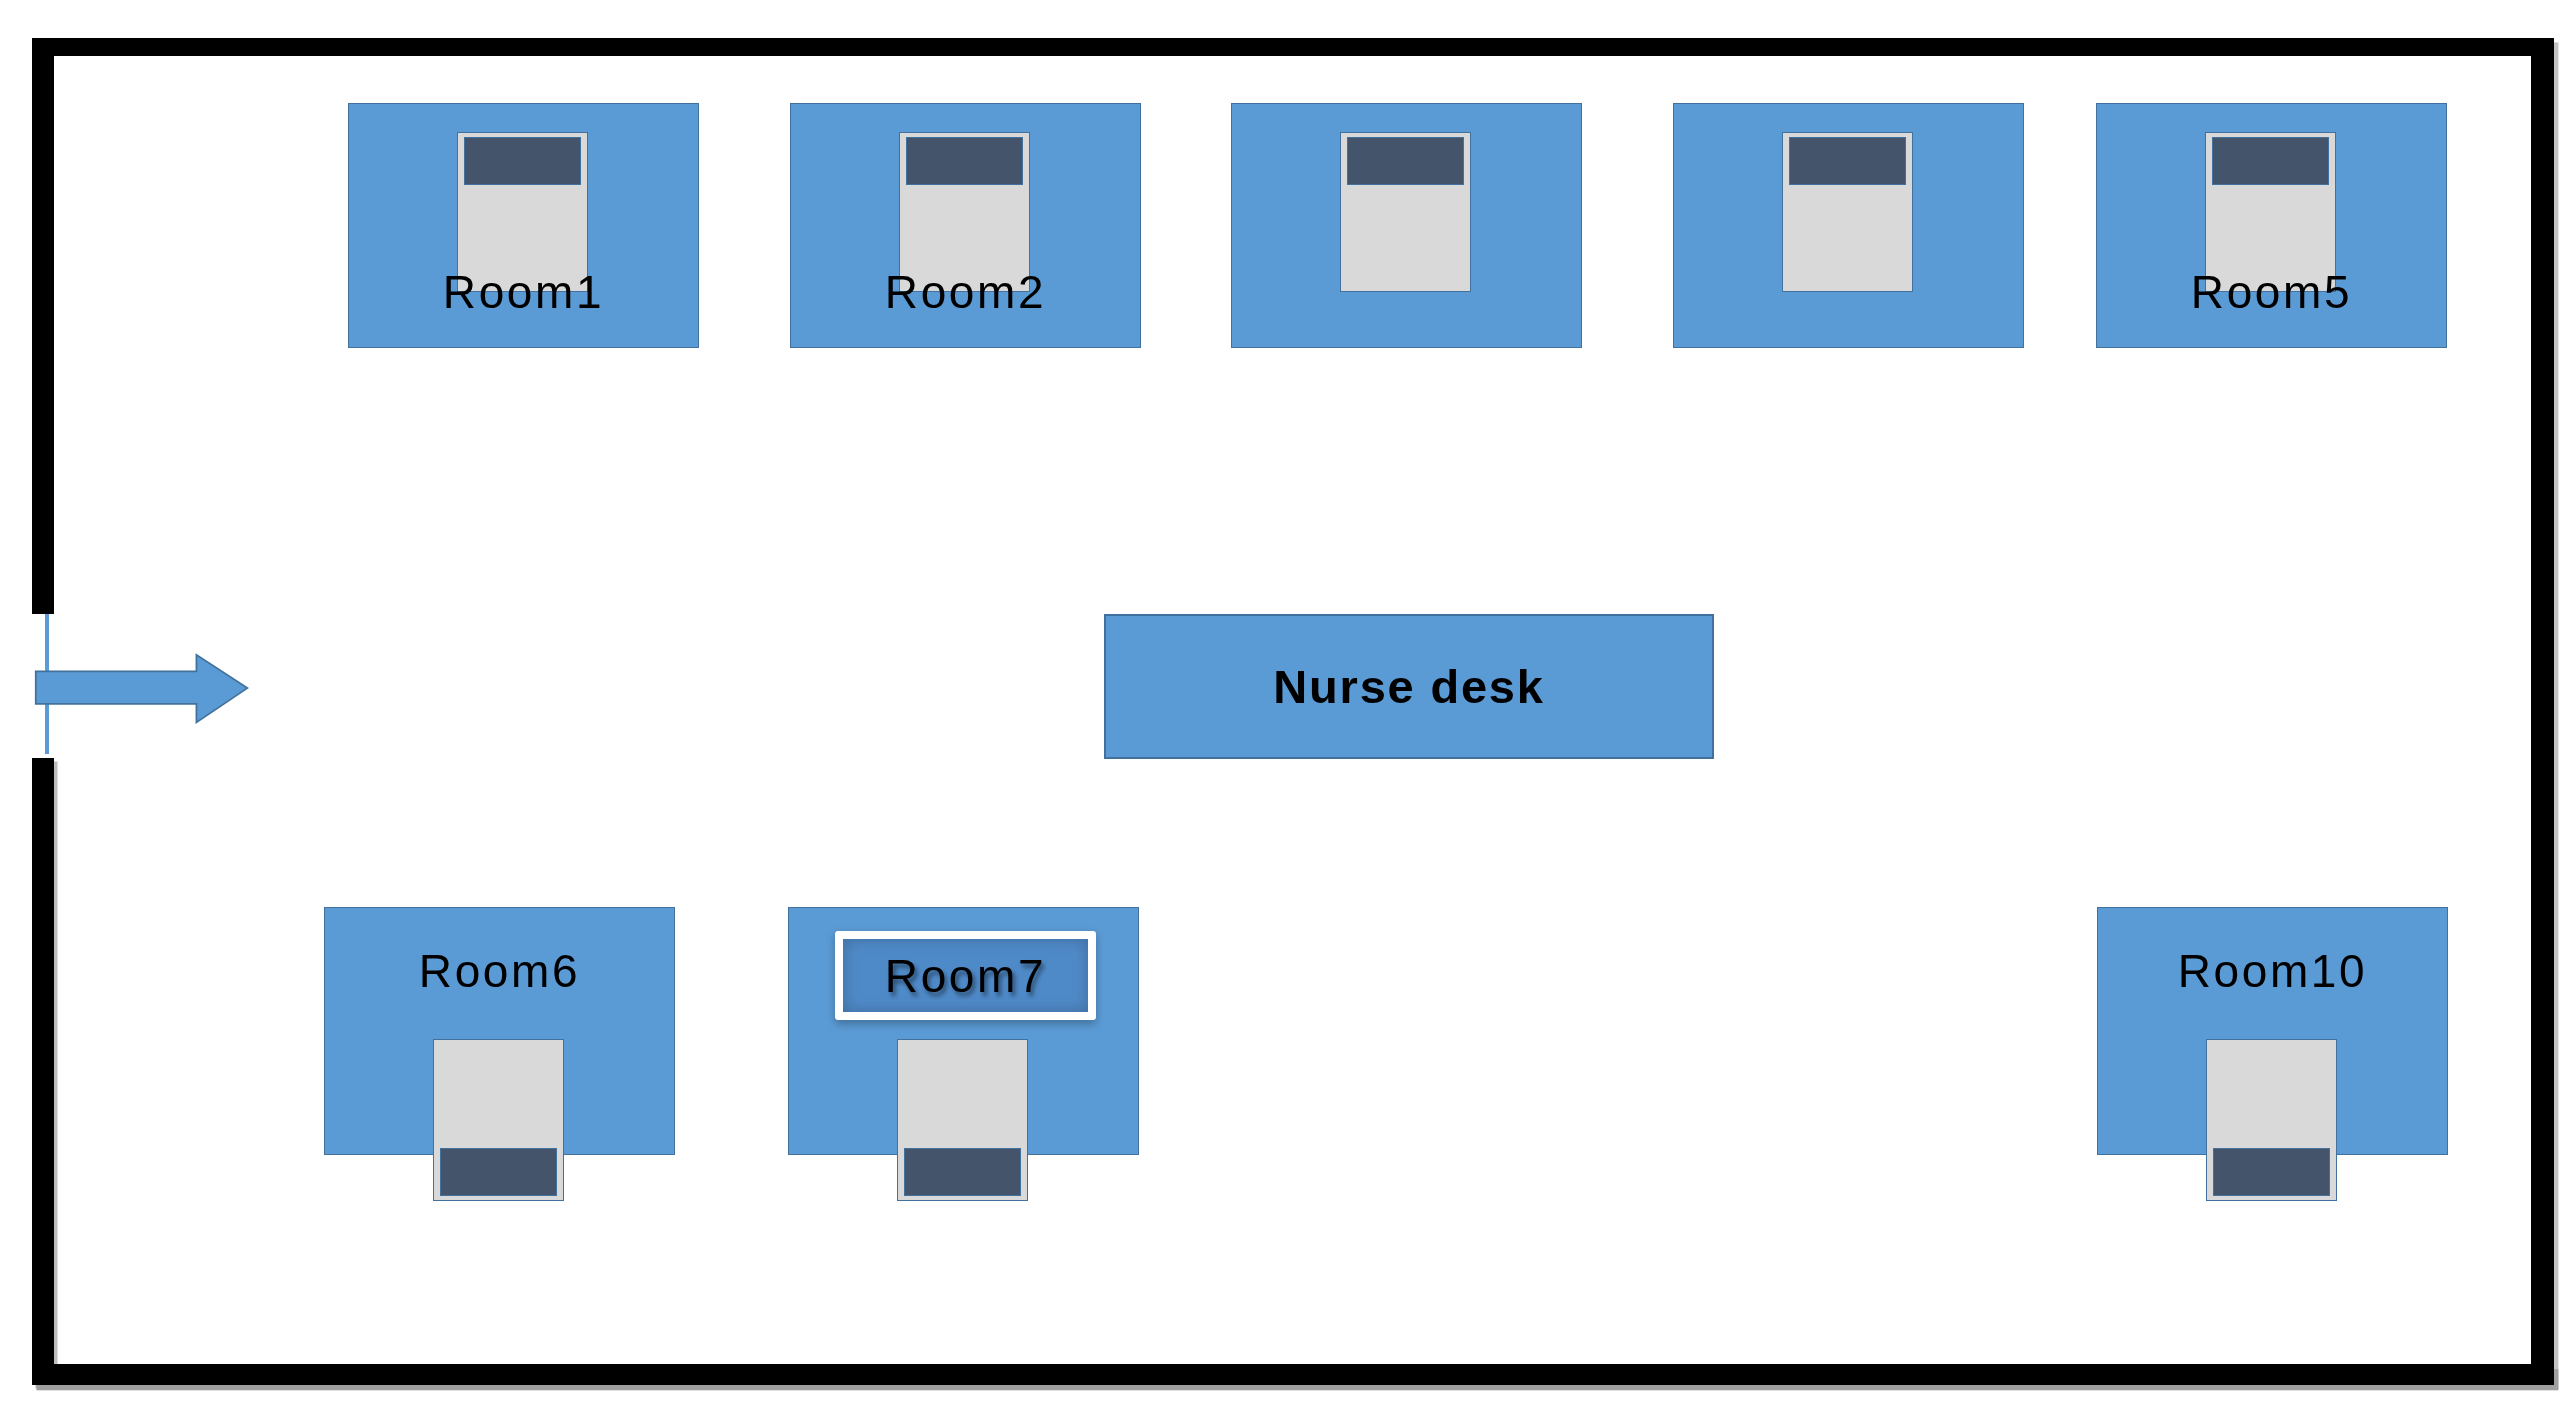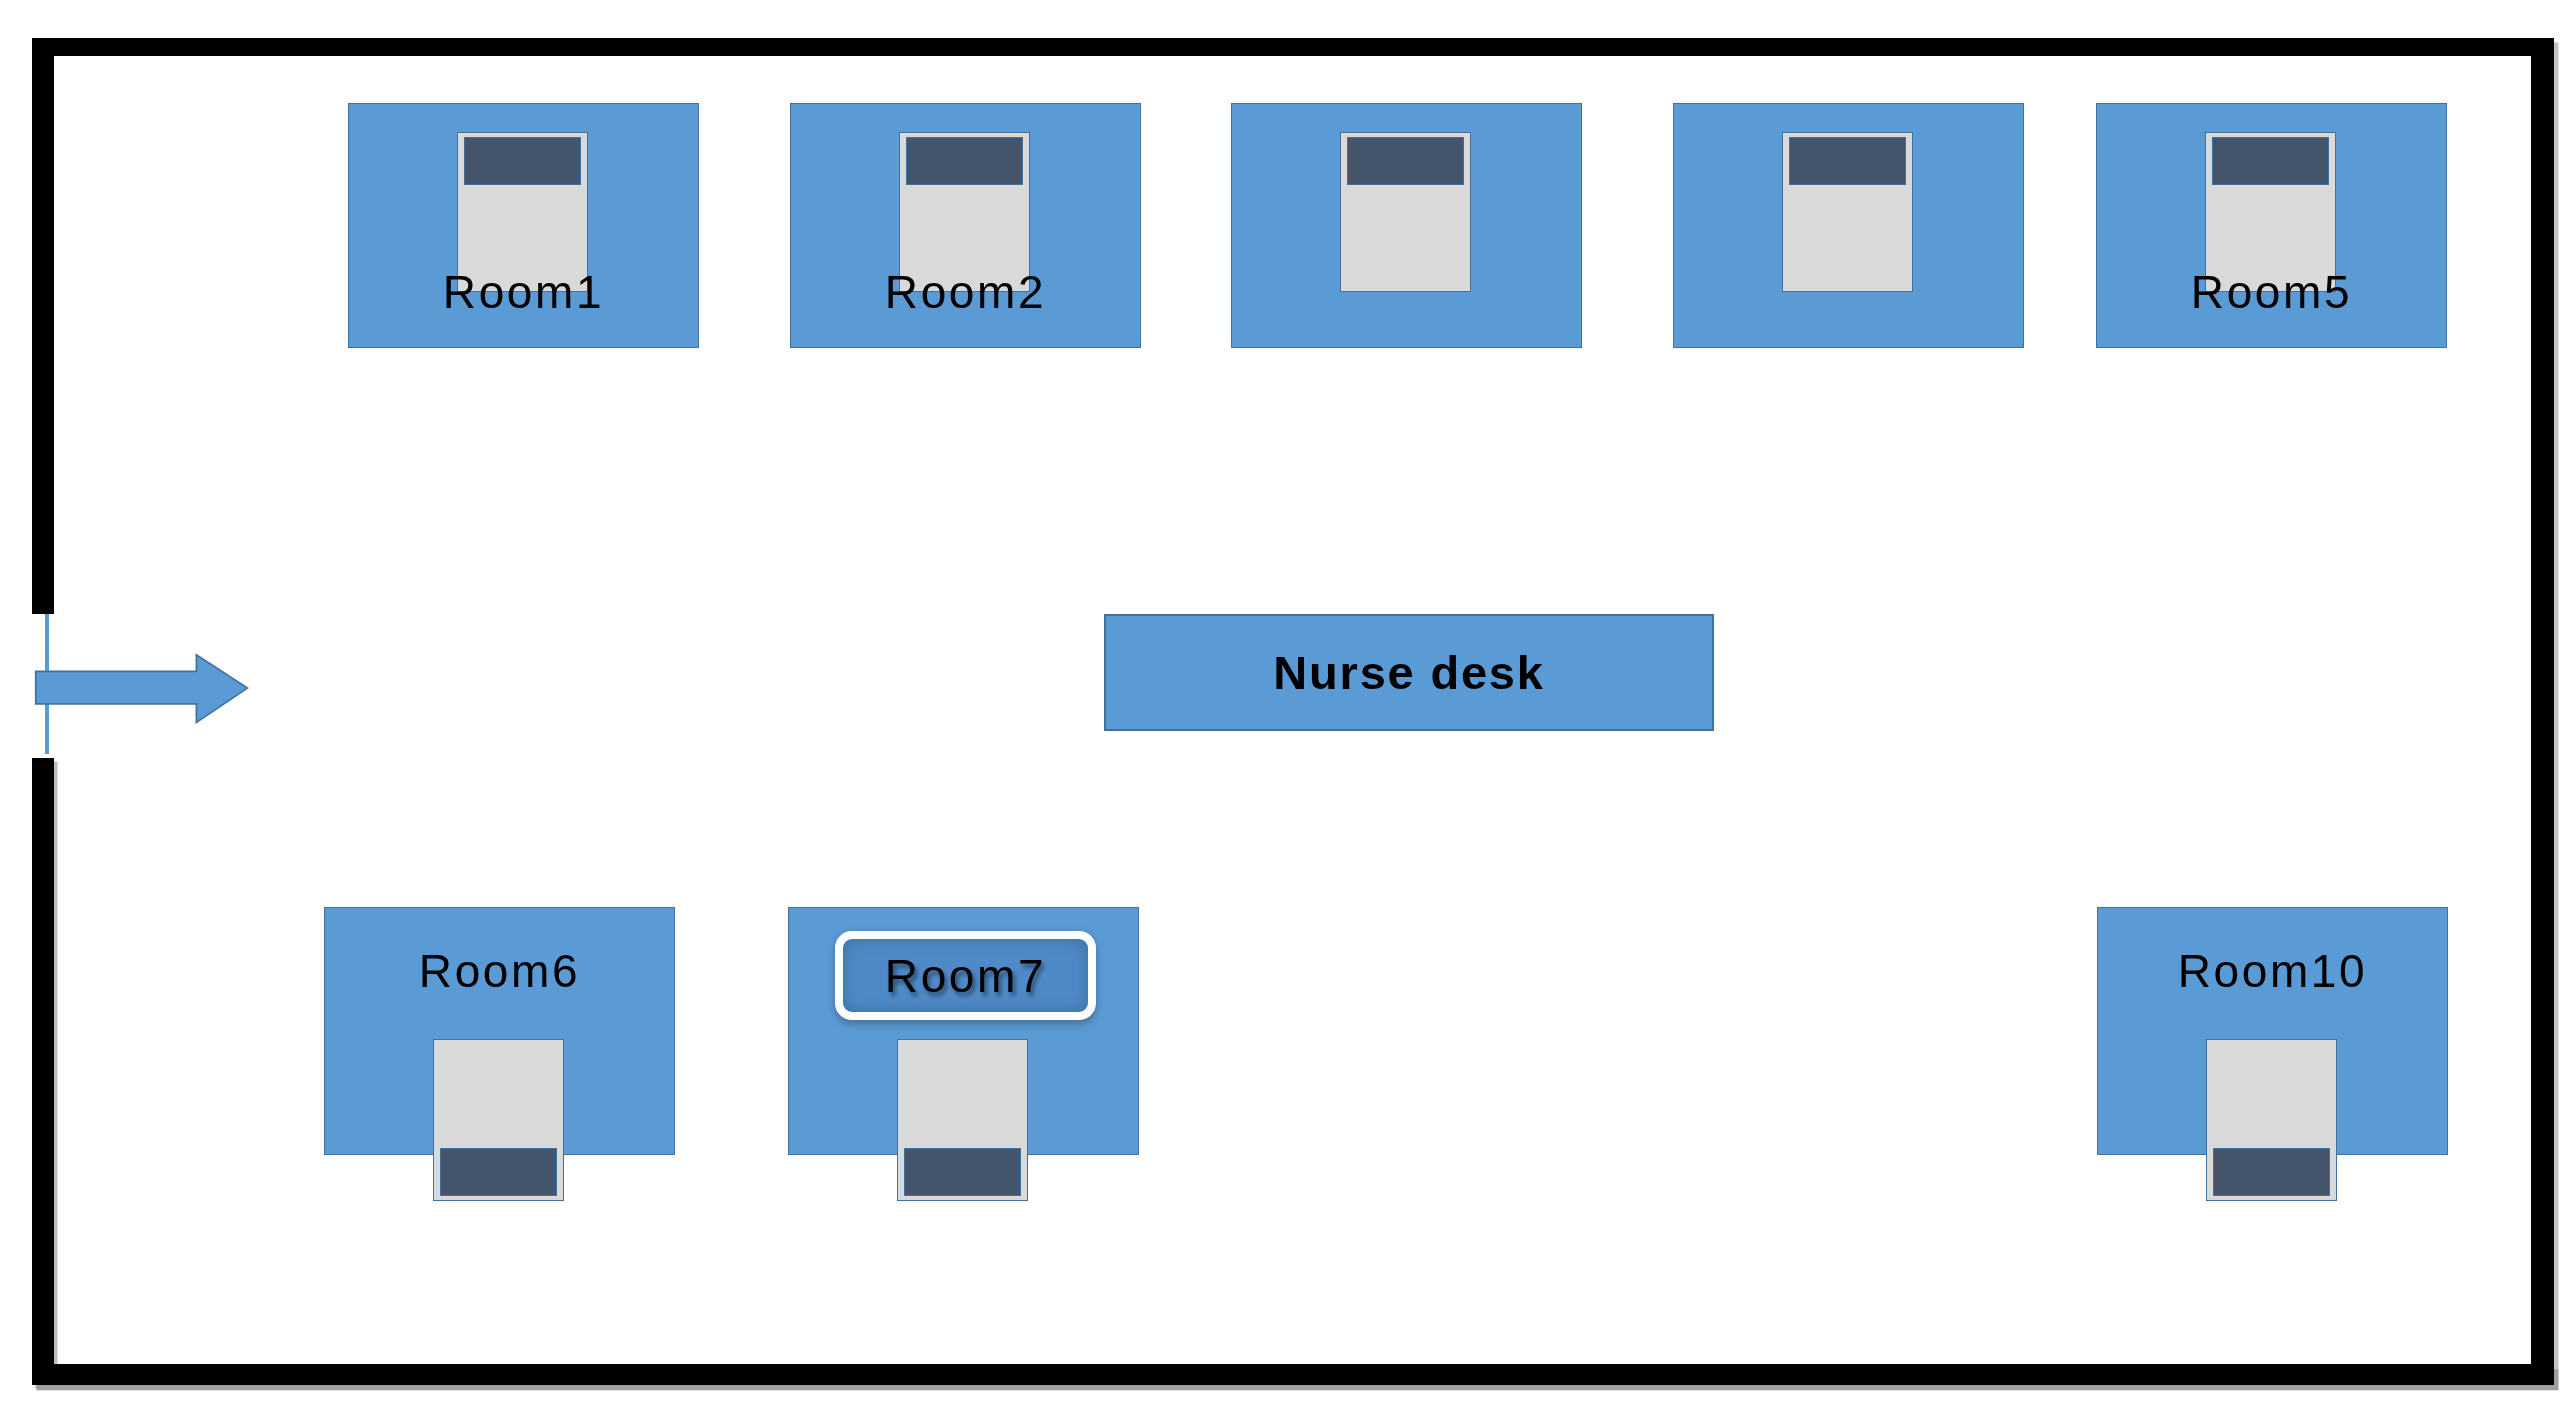"Nurse desk" #nurse-desk { height: 117px -> 145px }
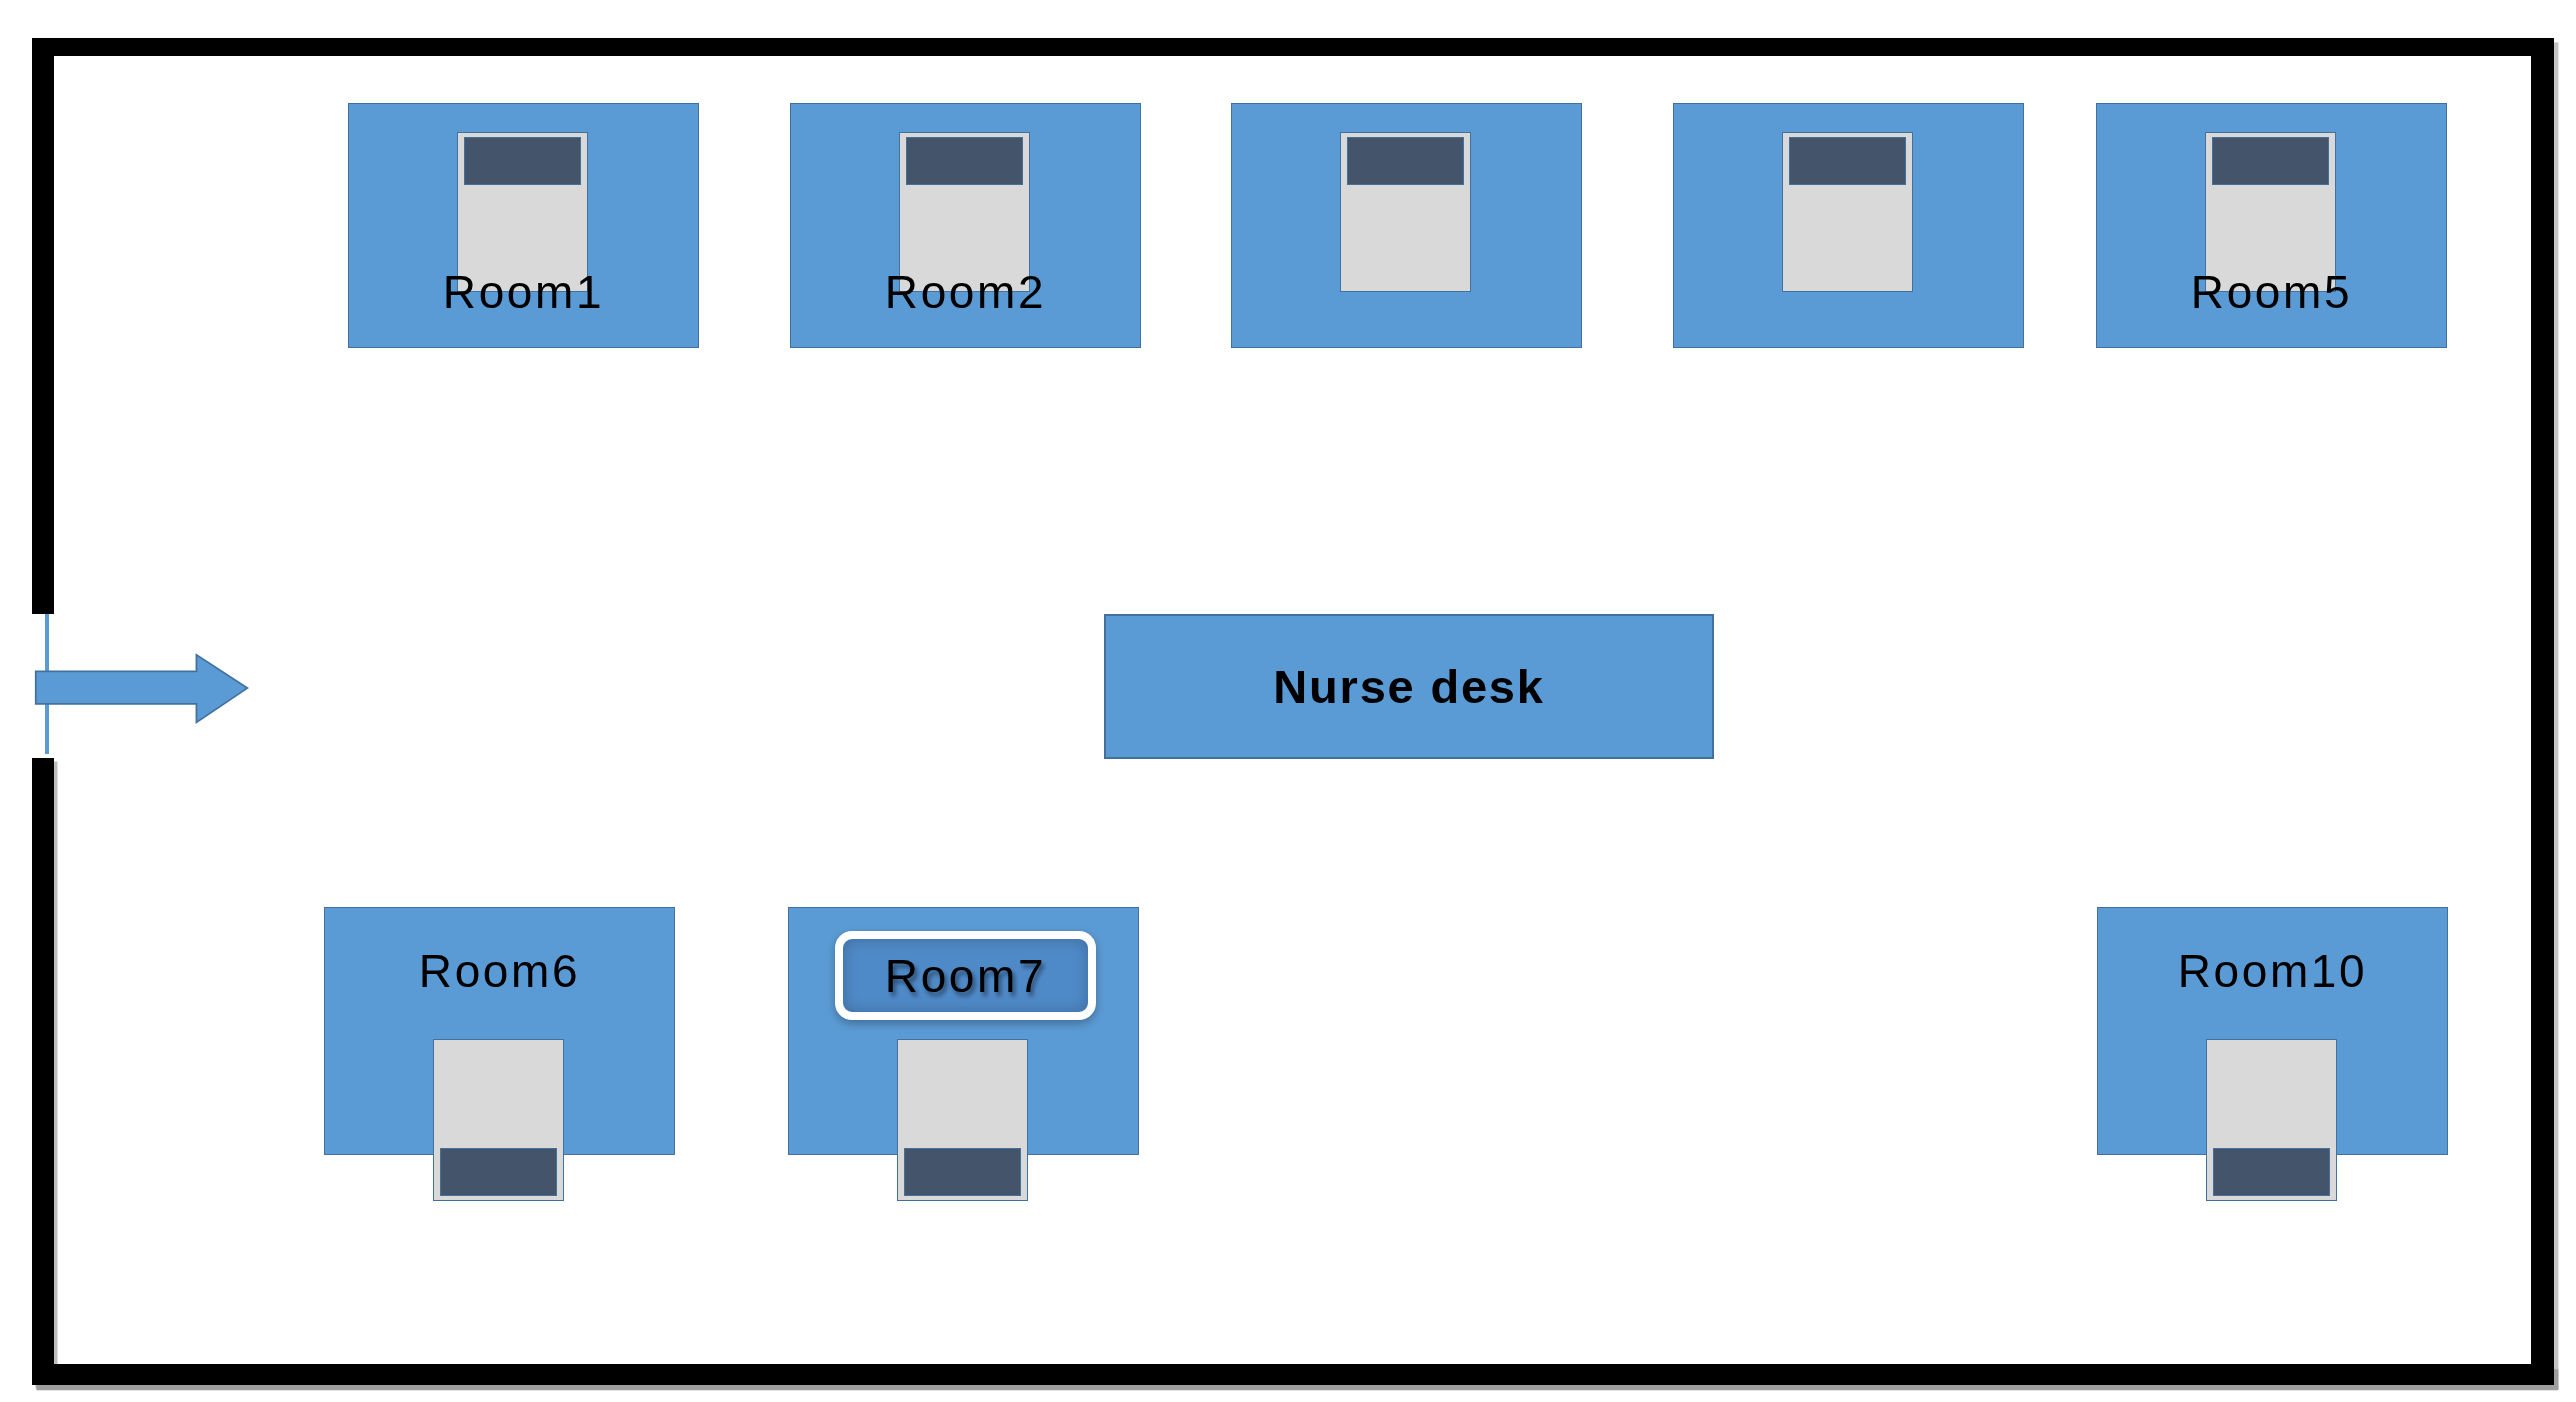"Room7" .label-ring { border-radius: 17px -> 3px }
